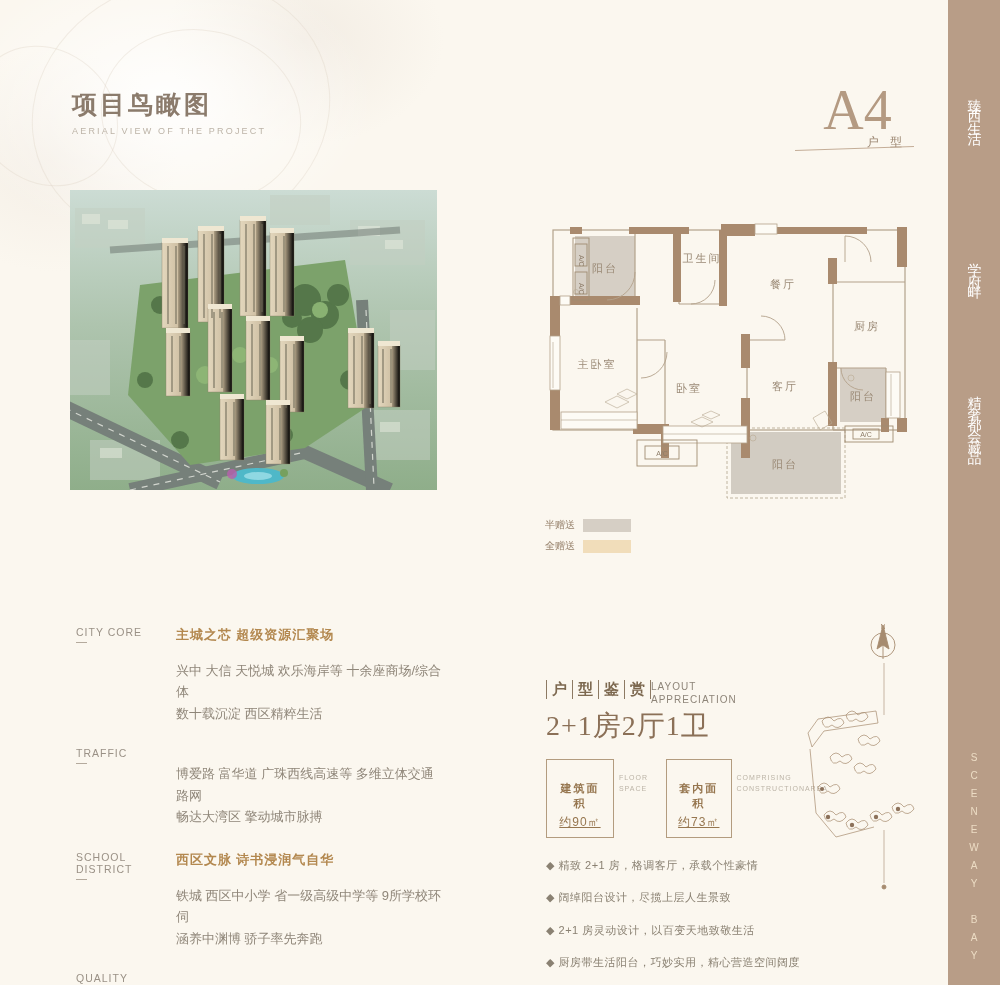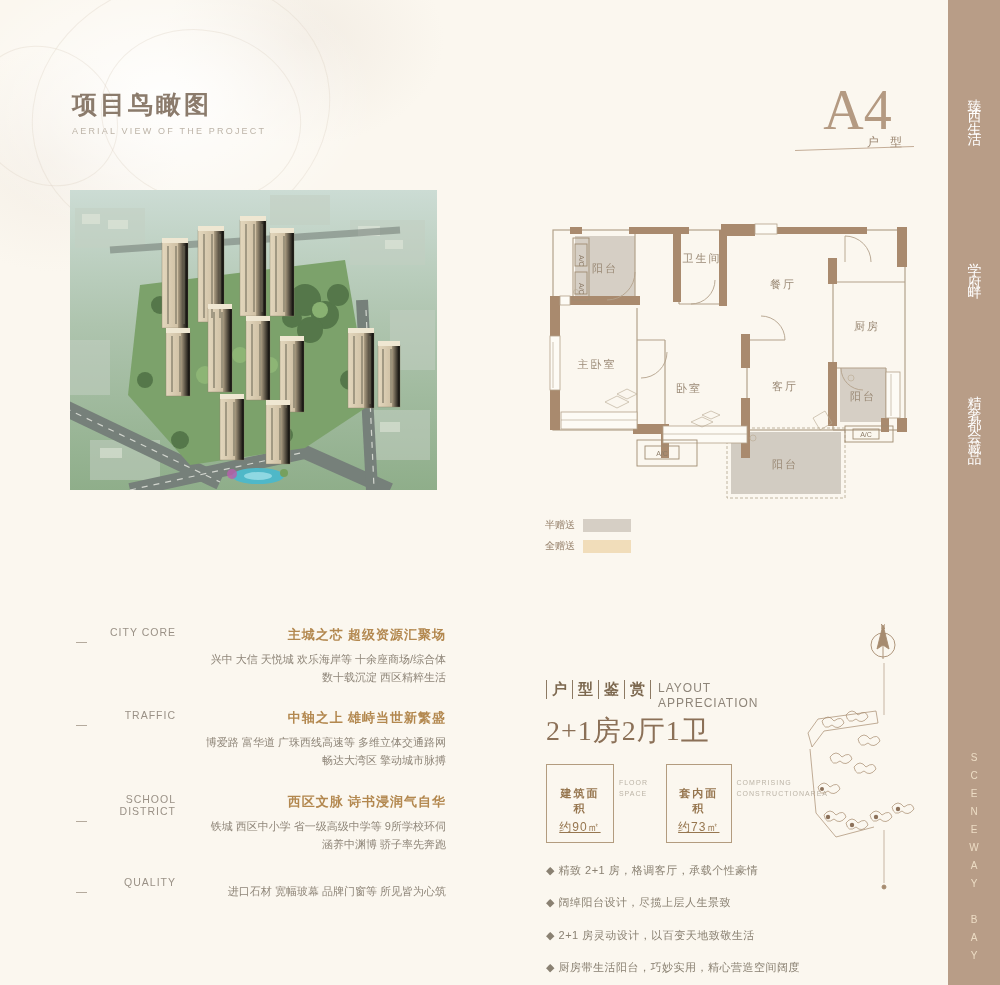"CITY CORE" .info .row { text-align: right -> none }
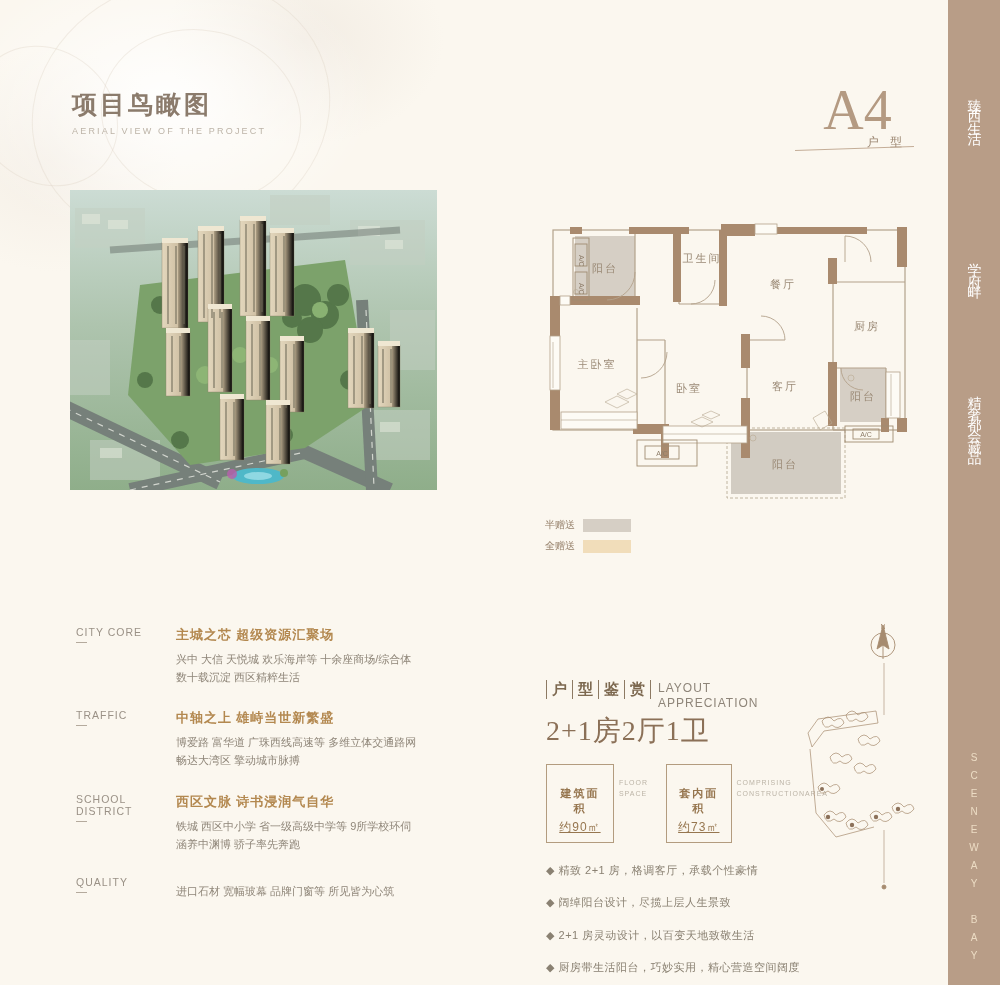"兴中 大信 天悦城 欢乐海岸等 十余座商场/综合体" .info .b { font-size: 11px -> 13px; margin-top: 6px -> 16px }
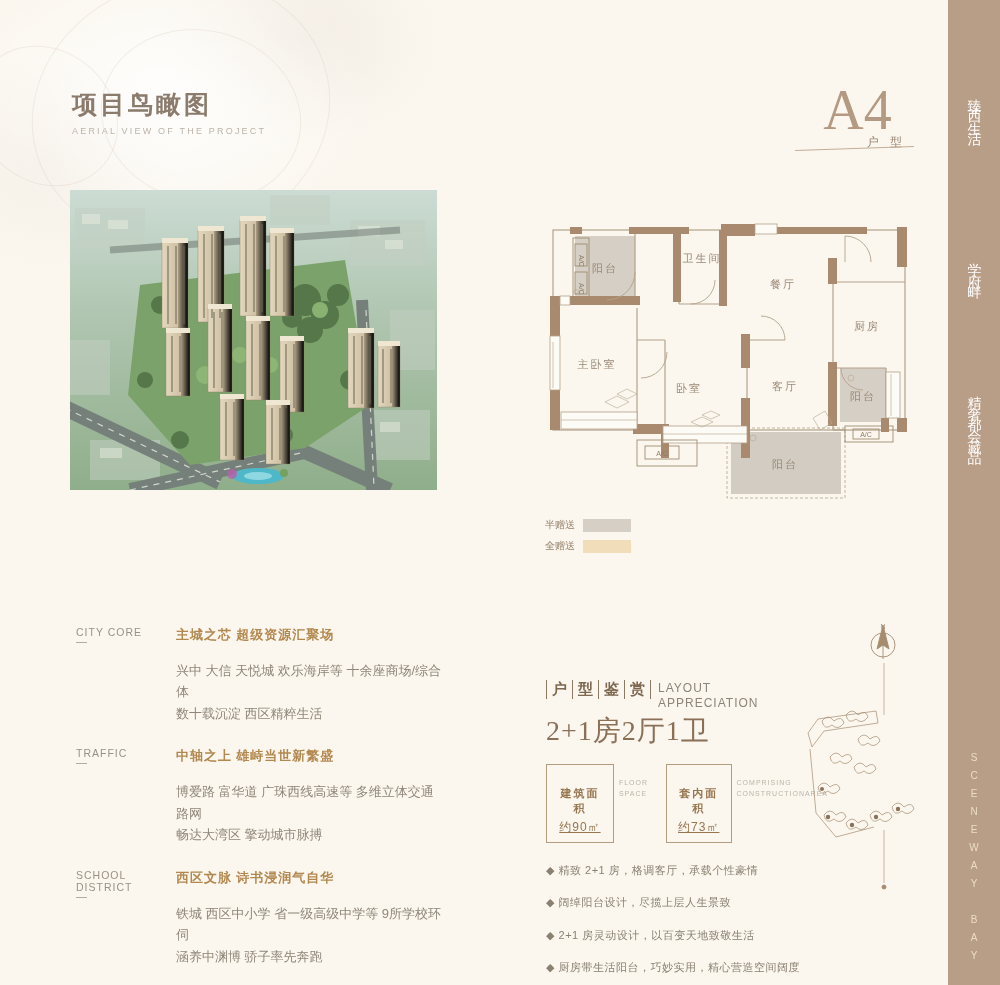"LAYOUT" .lt-en { font-size: 12px -> 10px; margin-left: 7px -> none }
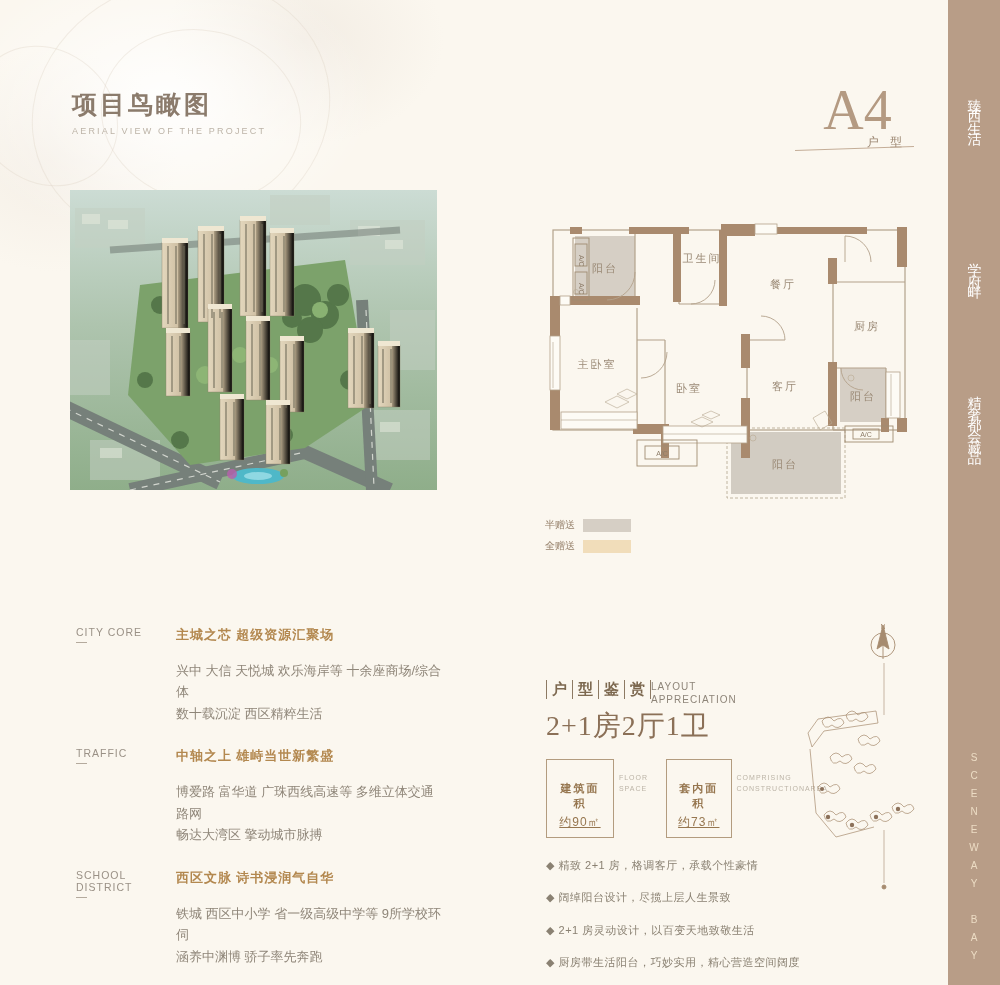"中轴之上 雄峙当世新繁盛" div.h { html: <div>中轴之上 雄峙当世新繁盛</div> -> none }
